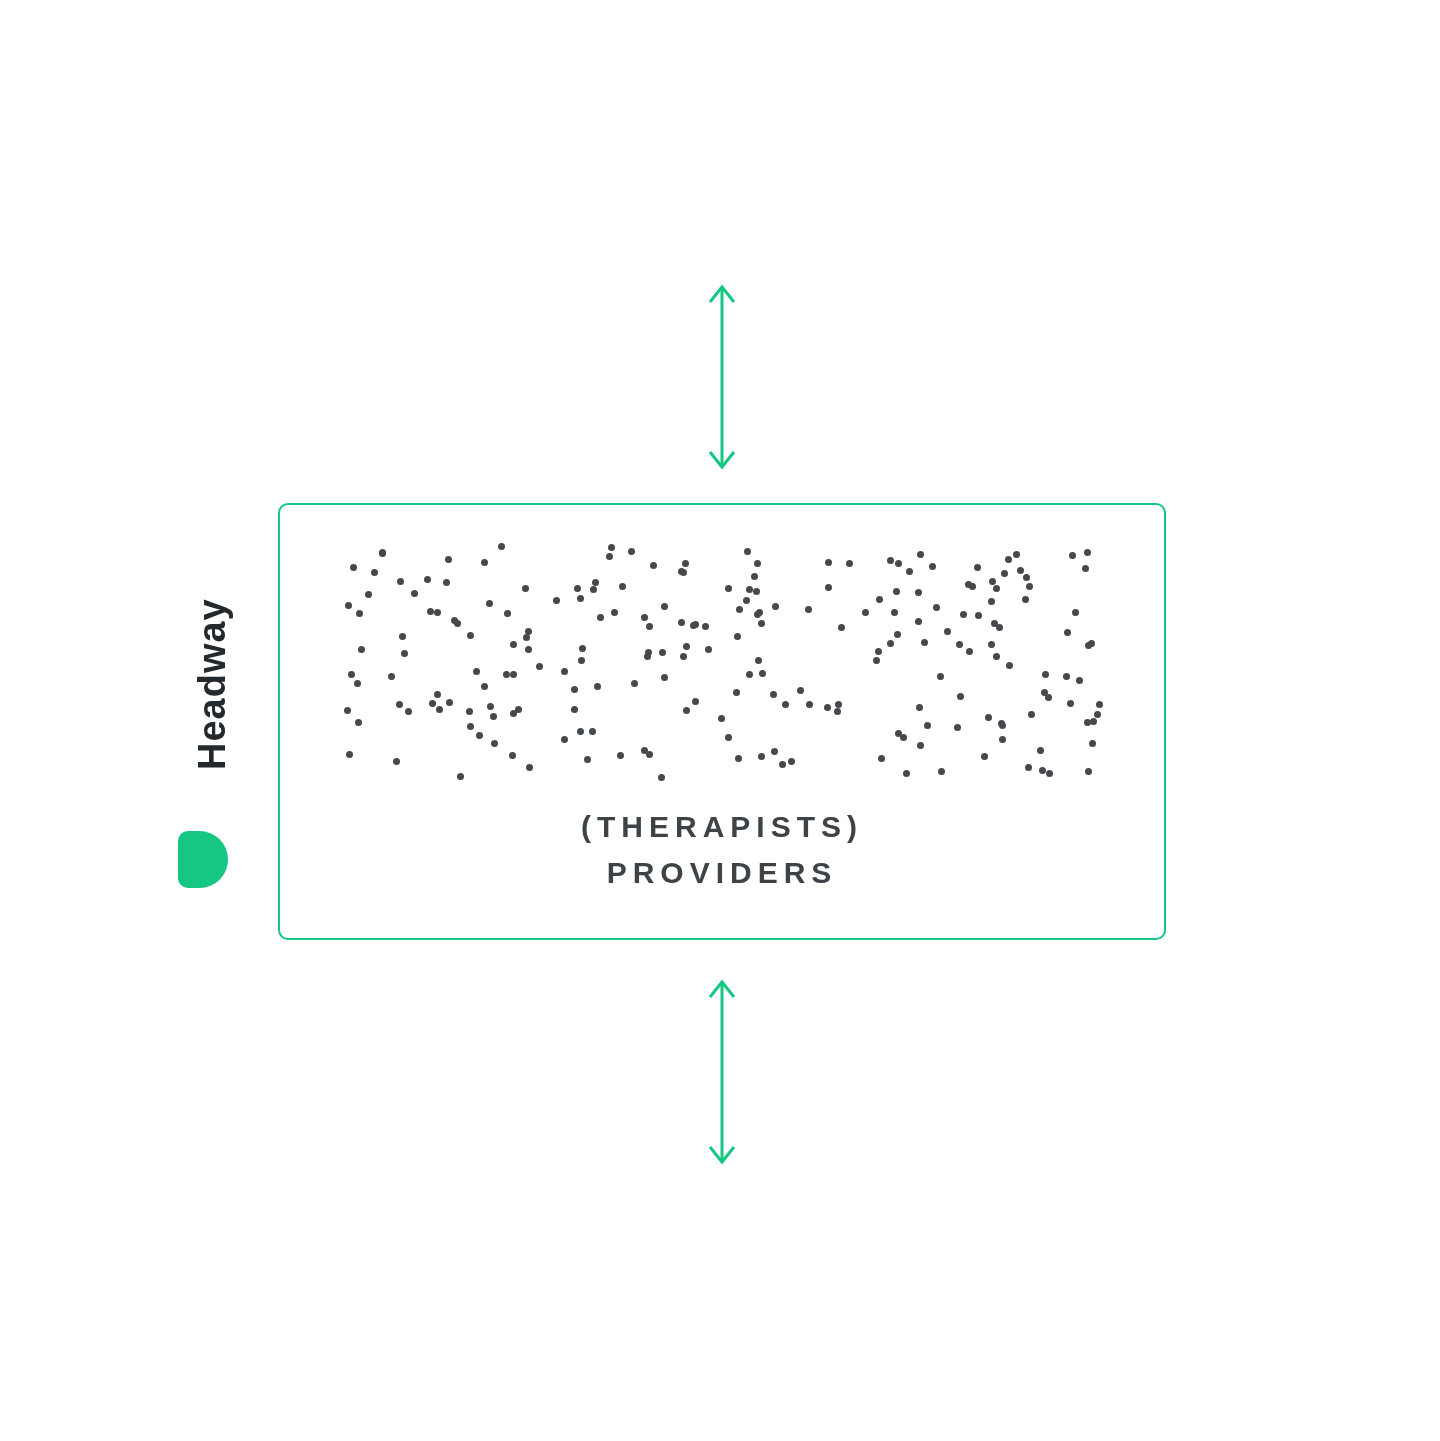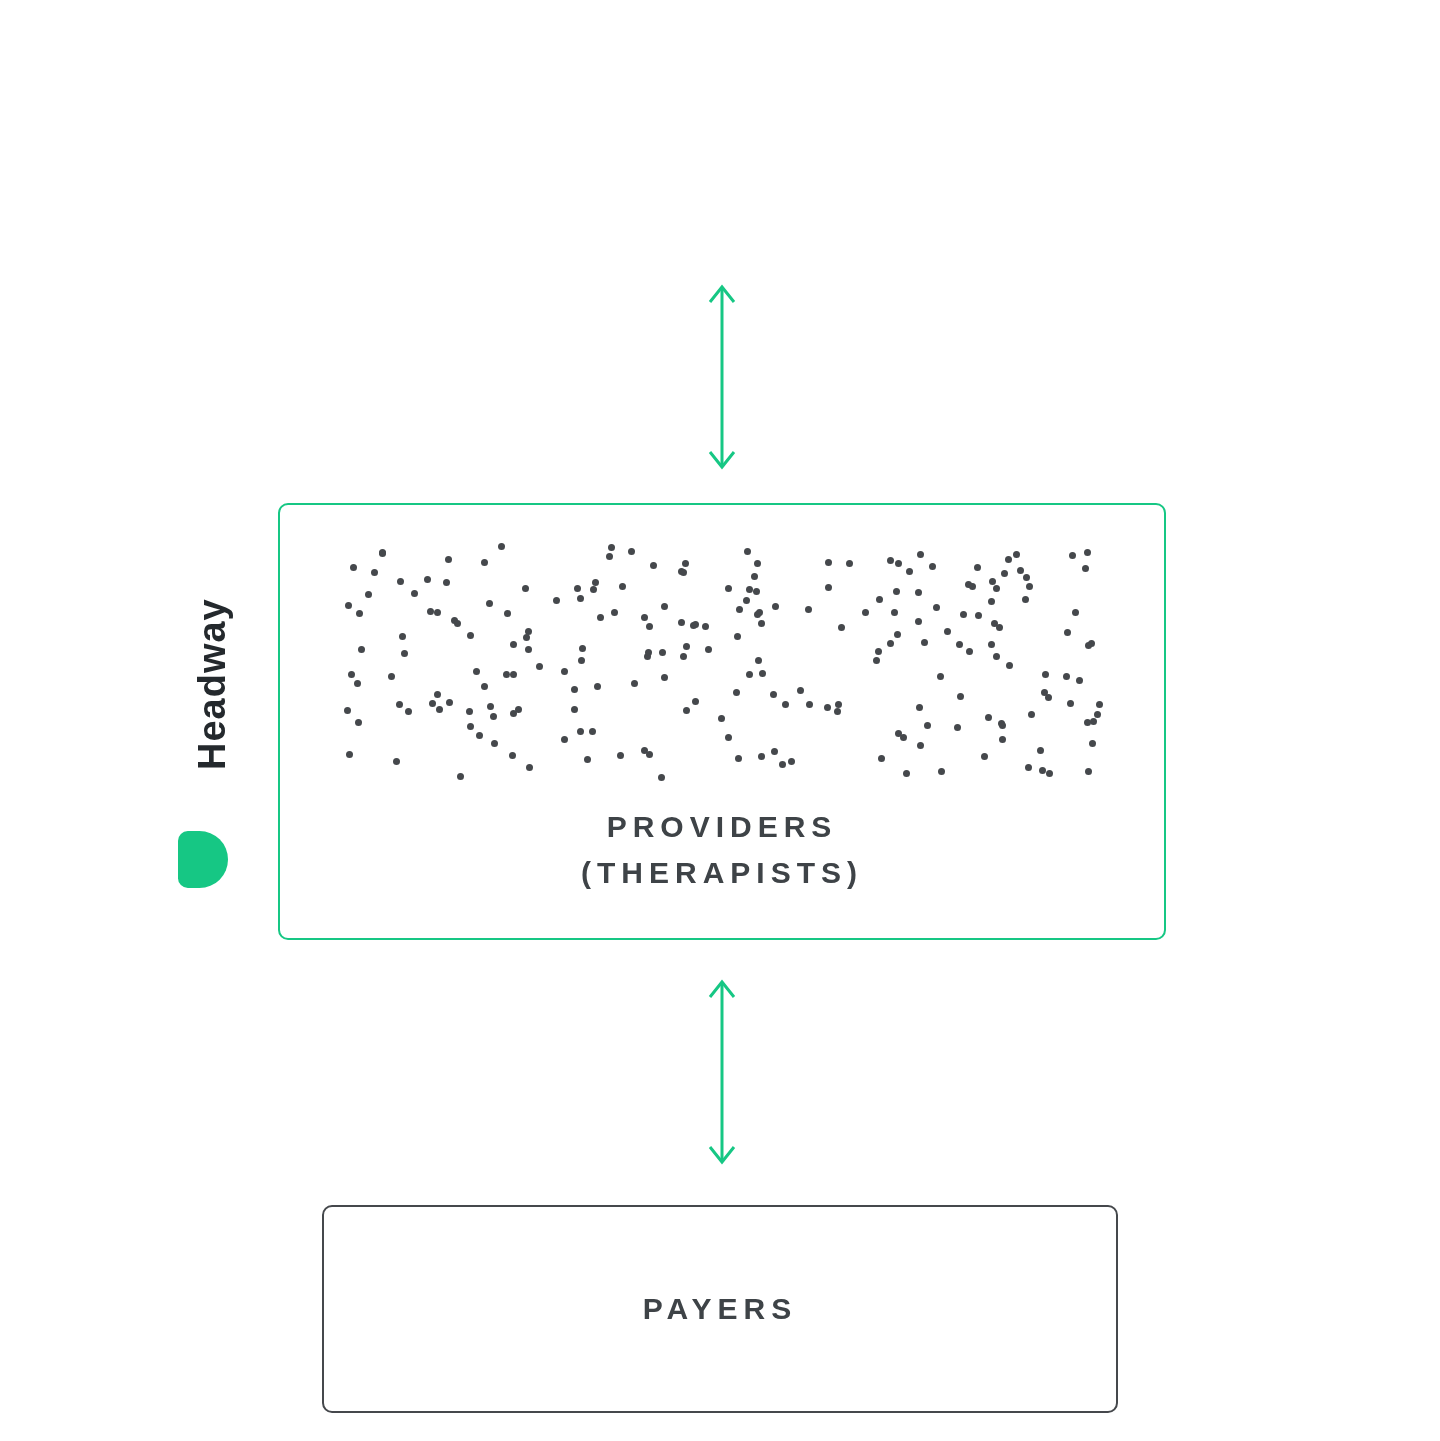"PROVIDERS" span.node-label { order: before "(THERAPISTS)" -> after "(THERAPISTS)" }
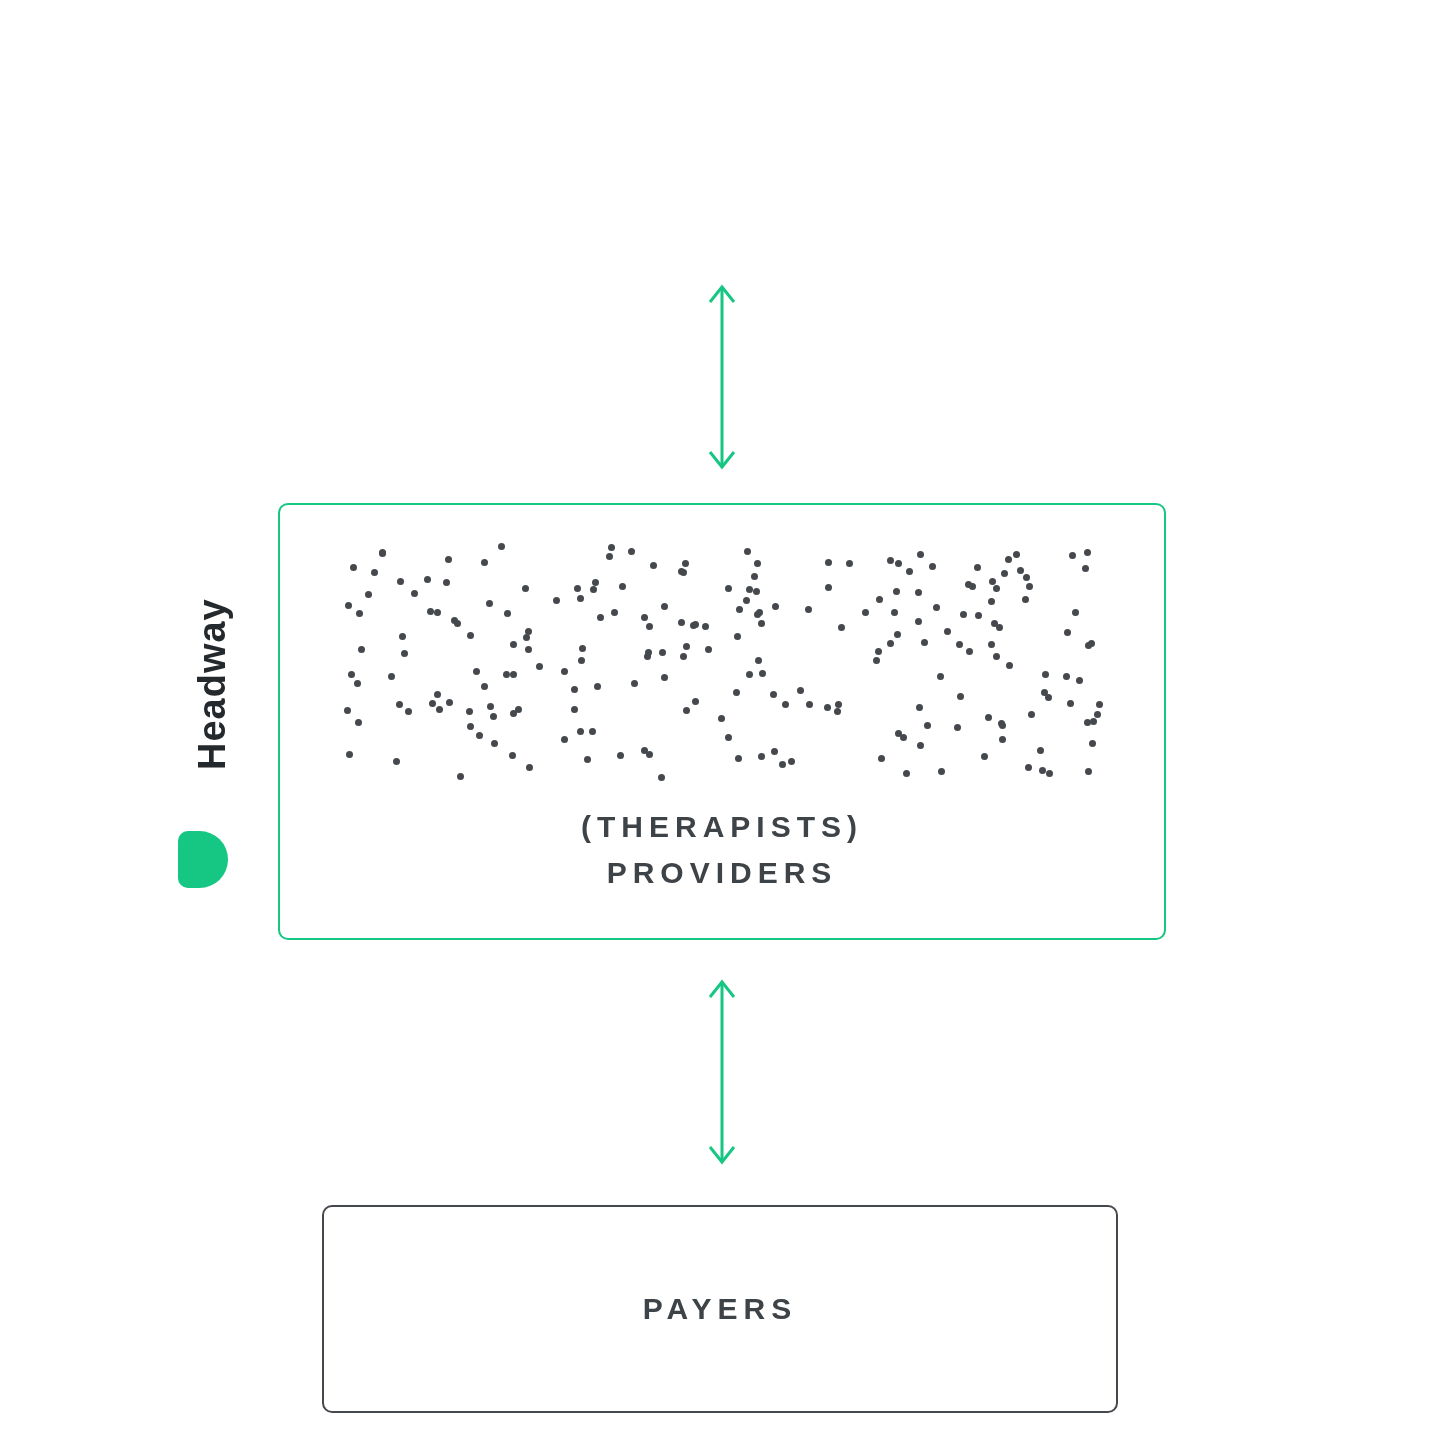"PAYERS" div.node-box { html: <div> <span>PAYERS</span> </div> -> none }
